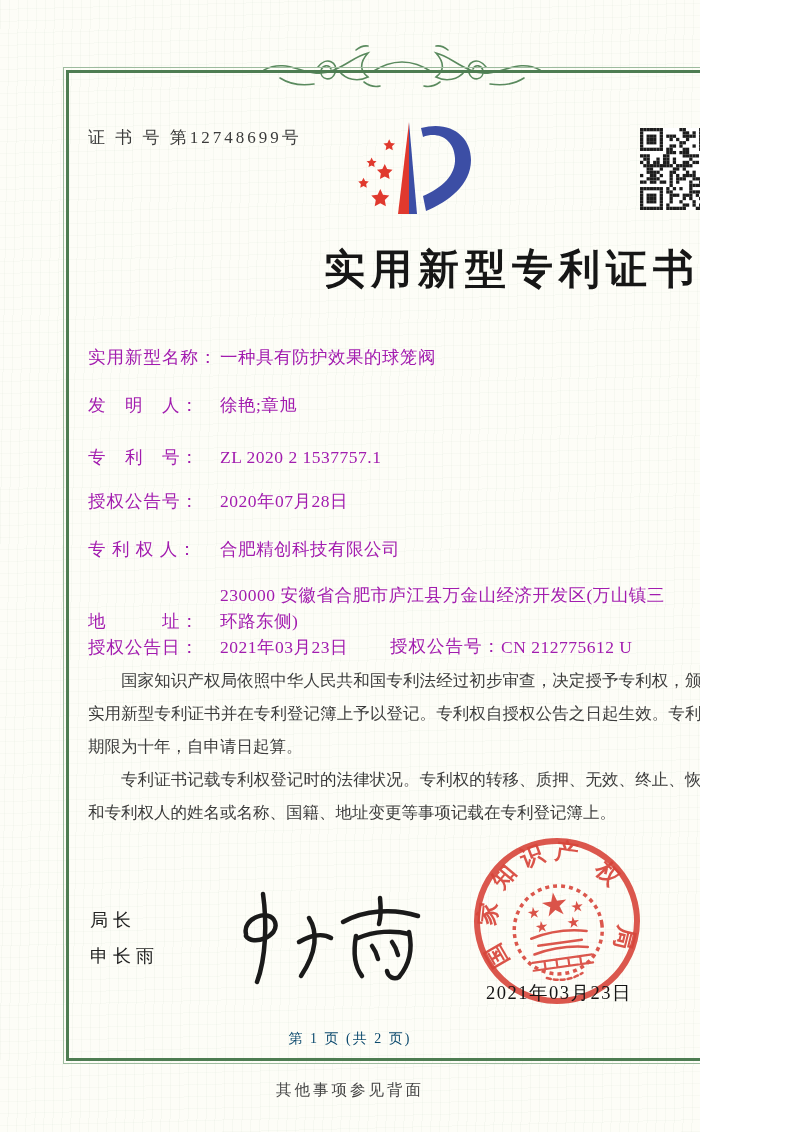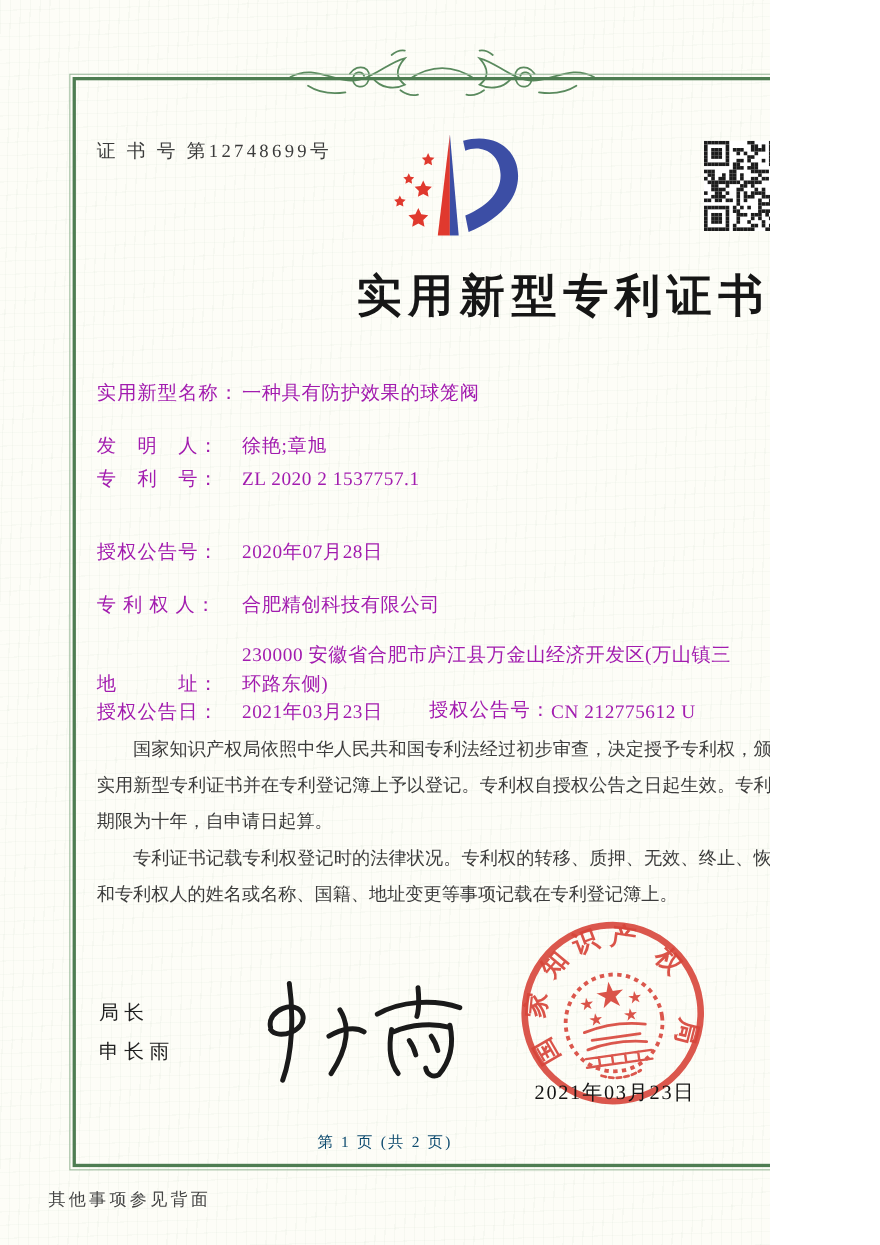"专 利 号：" div.field-row { top: 422px -> 444px }
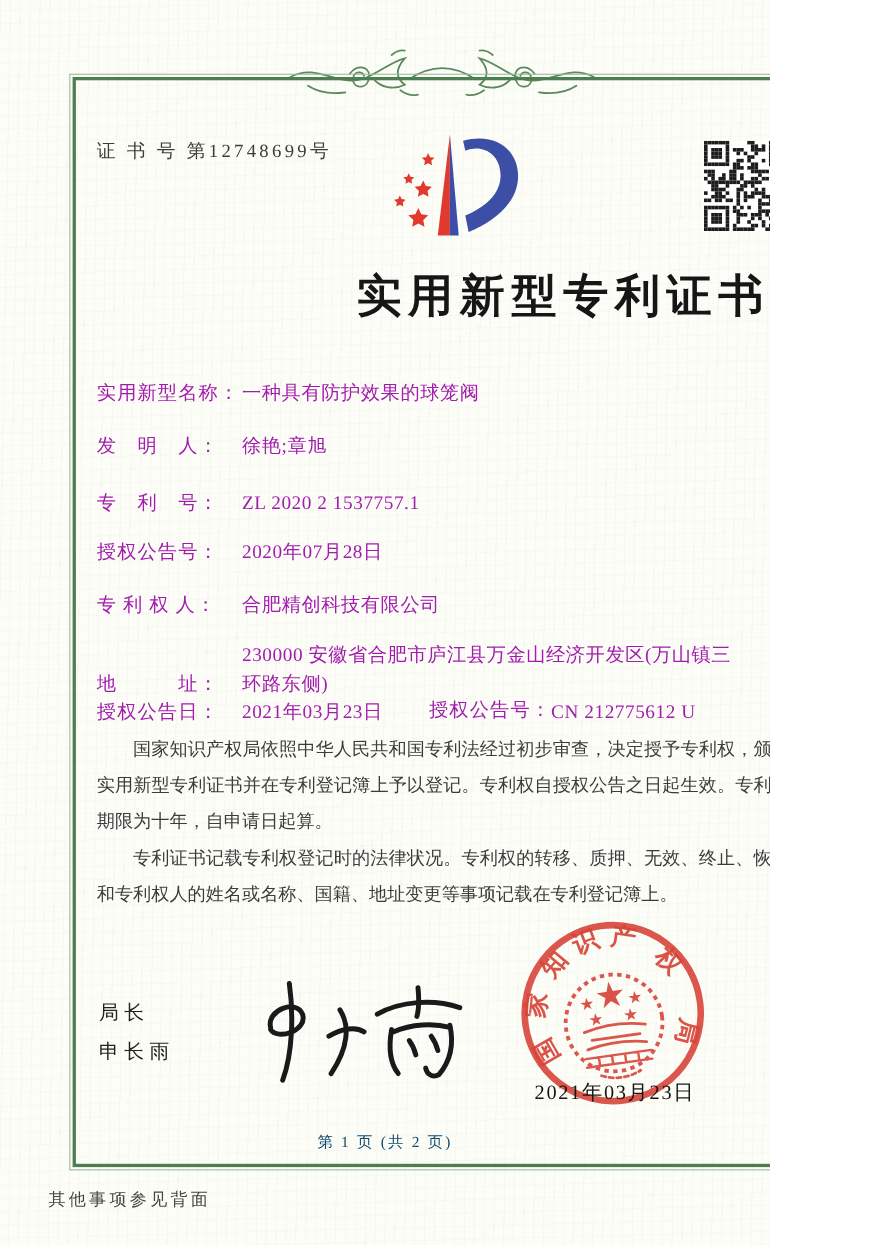"其他事项参见背面" .back-note { margin-left: 44px -> none; text-align: left -> center }
